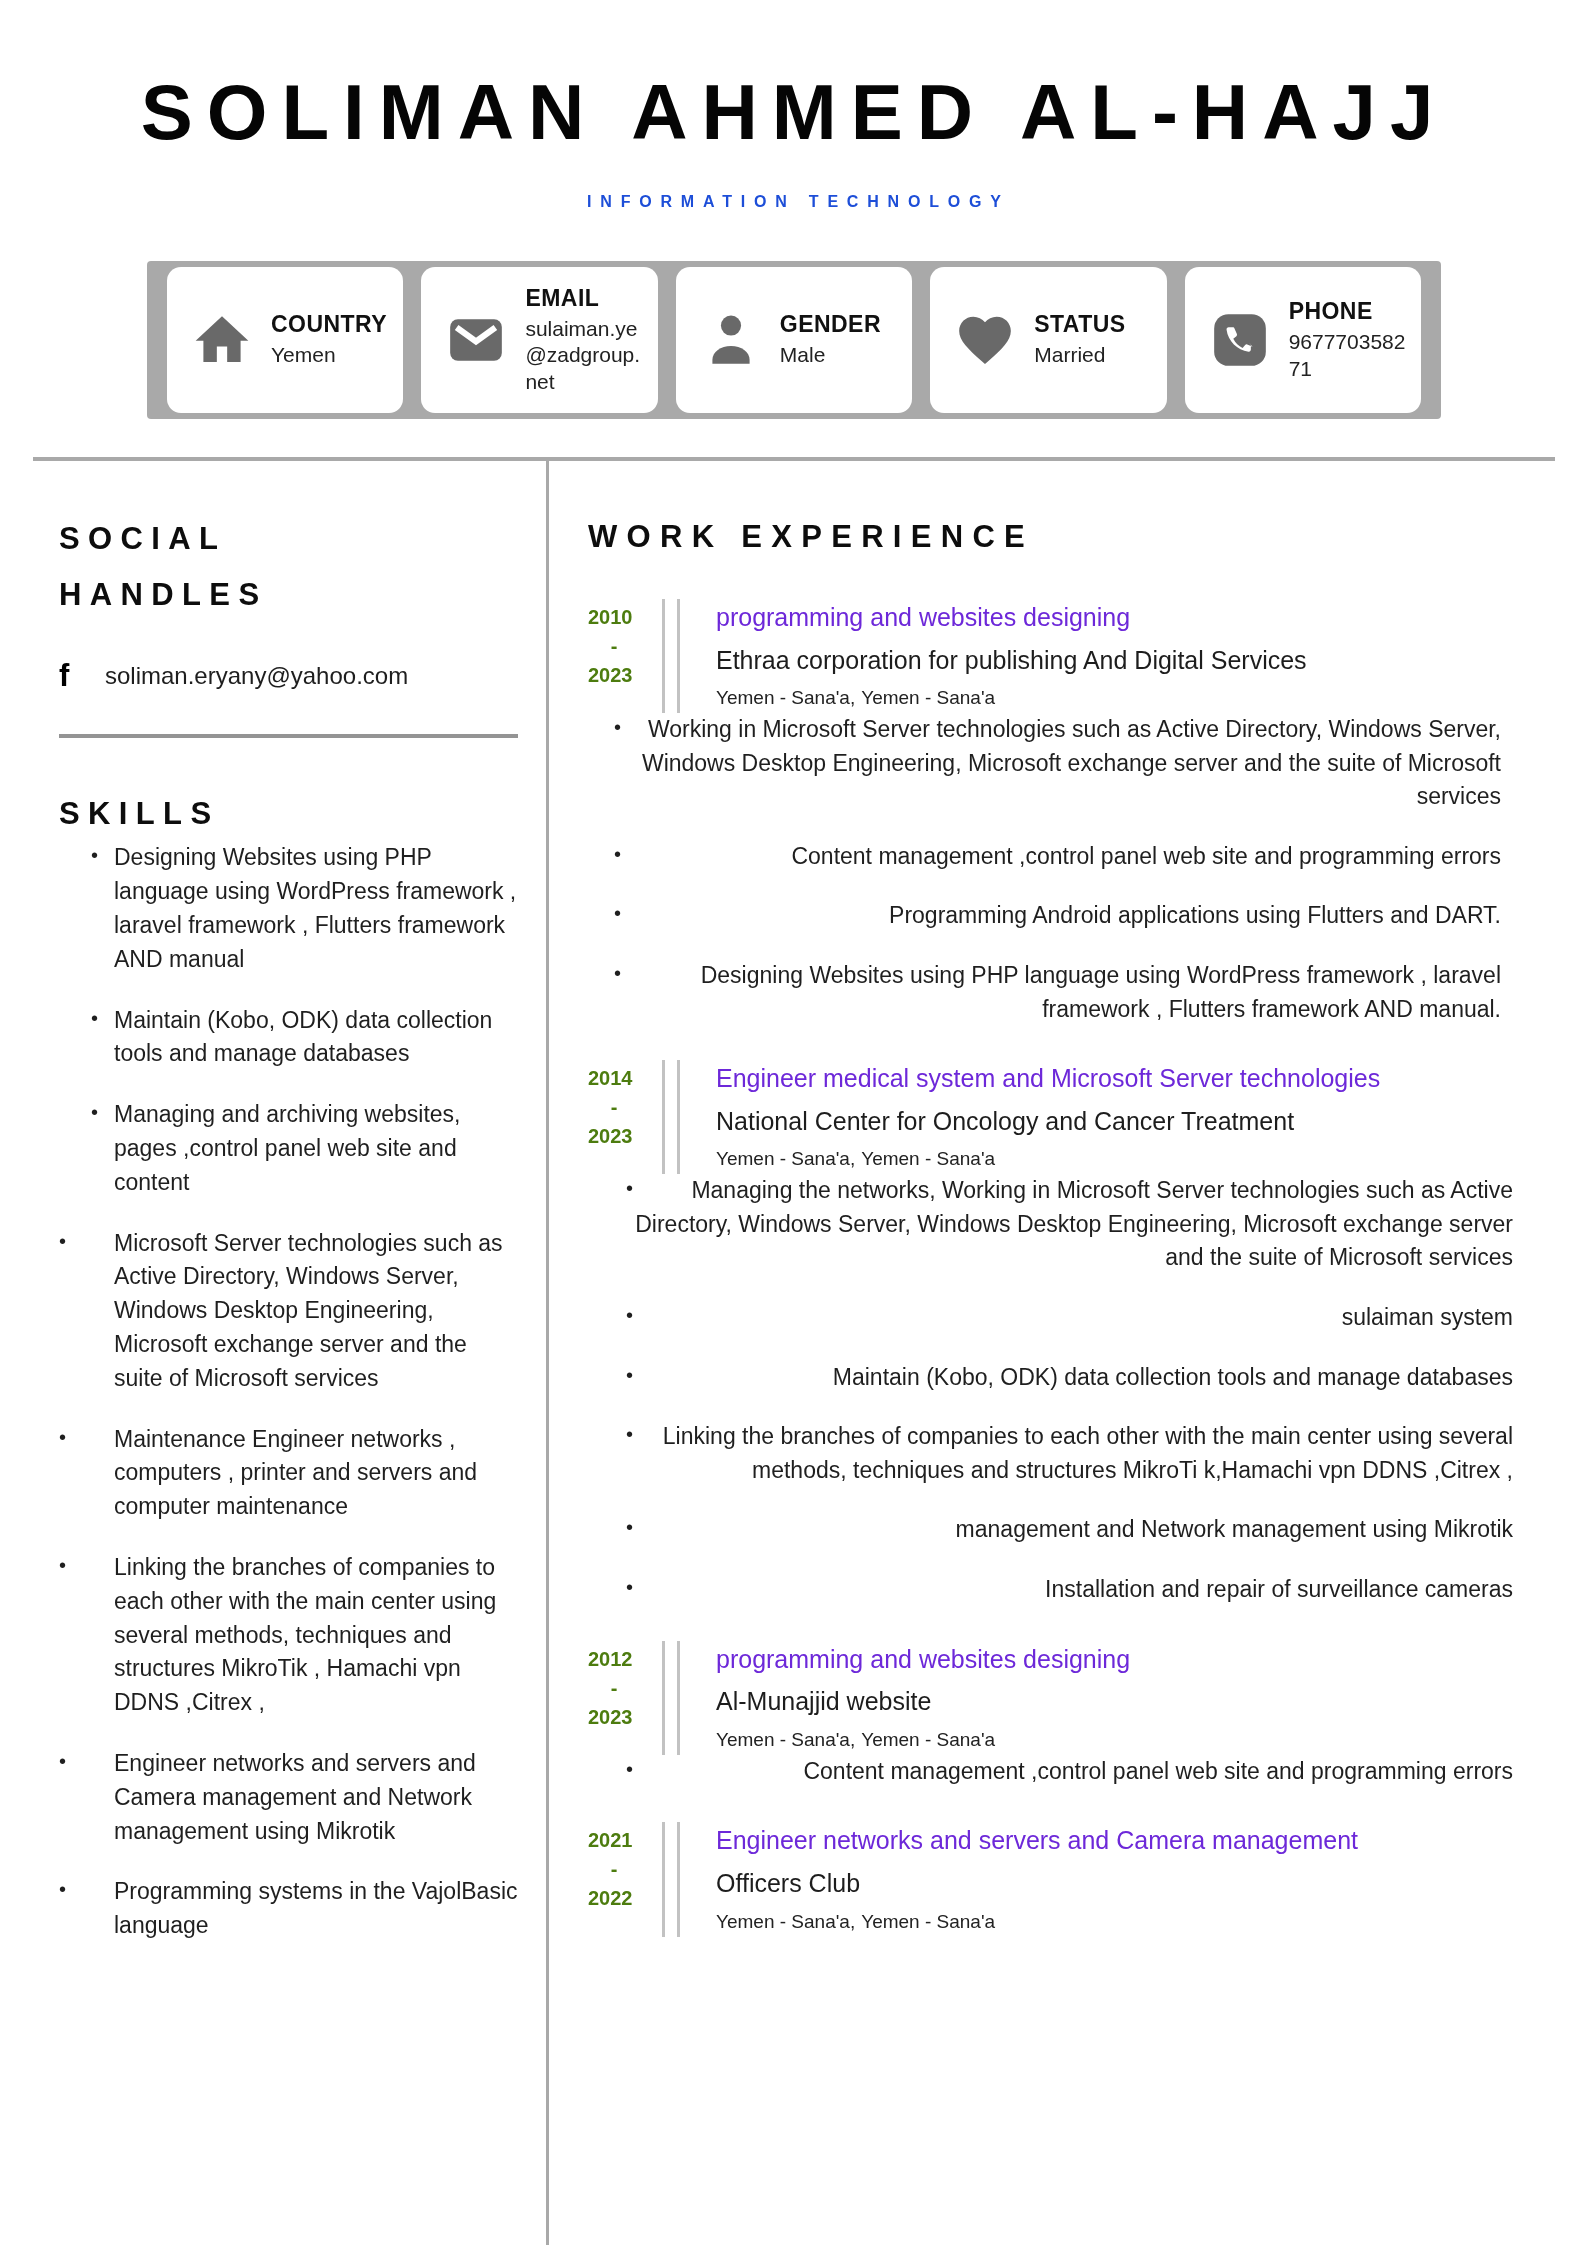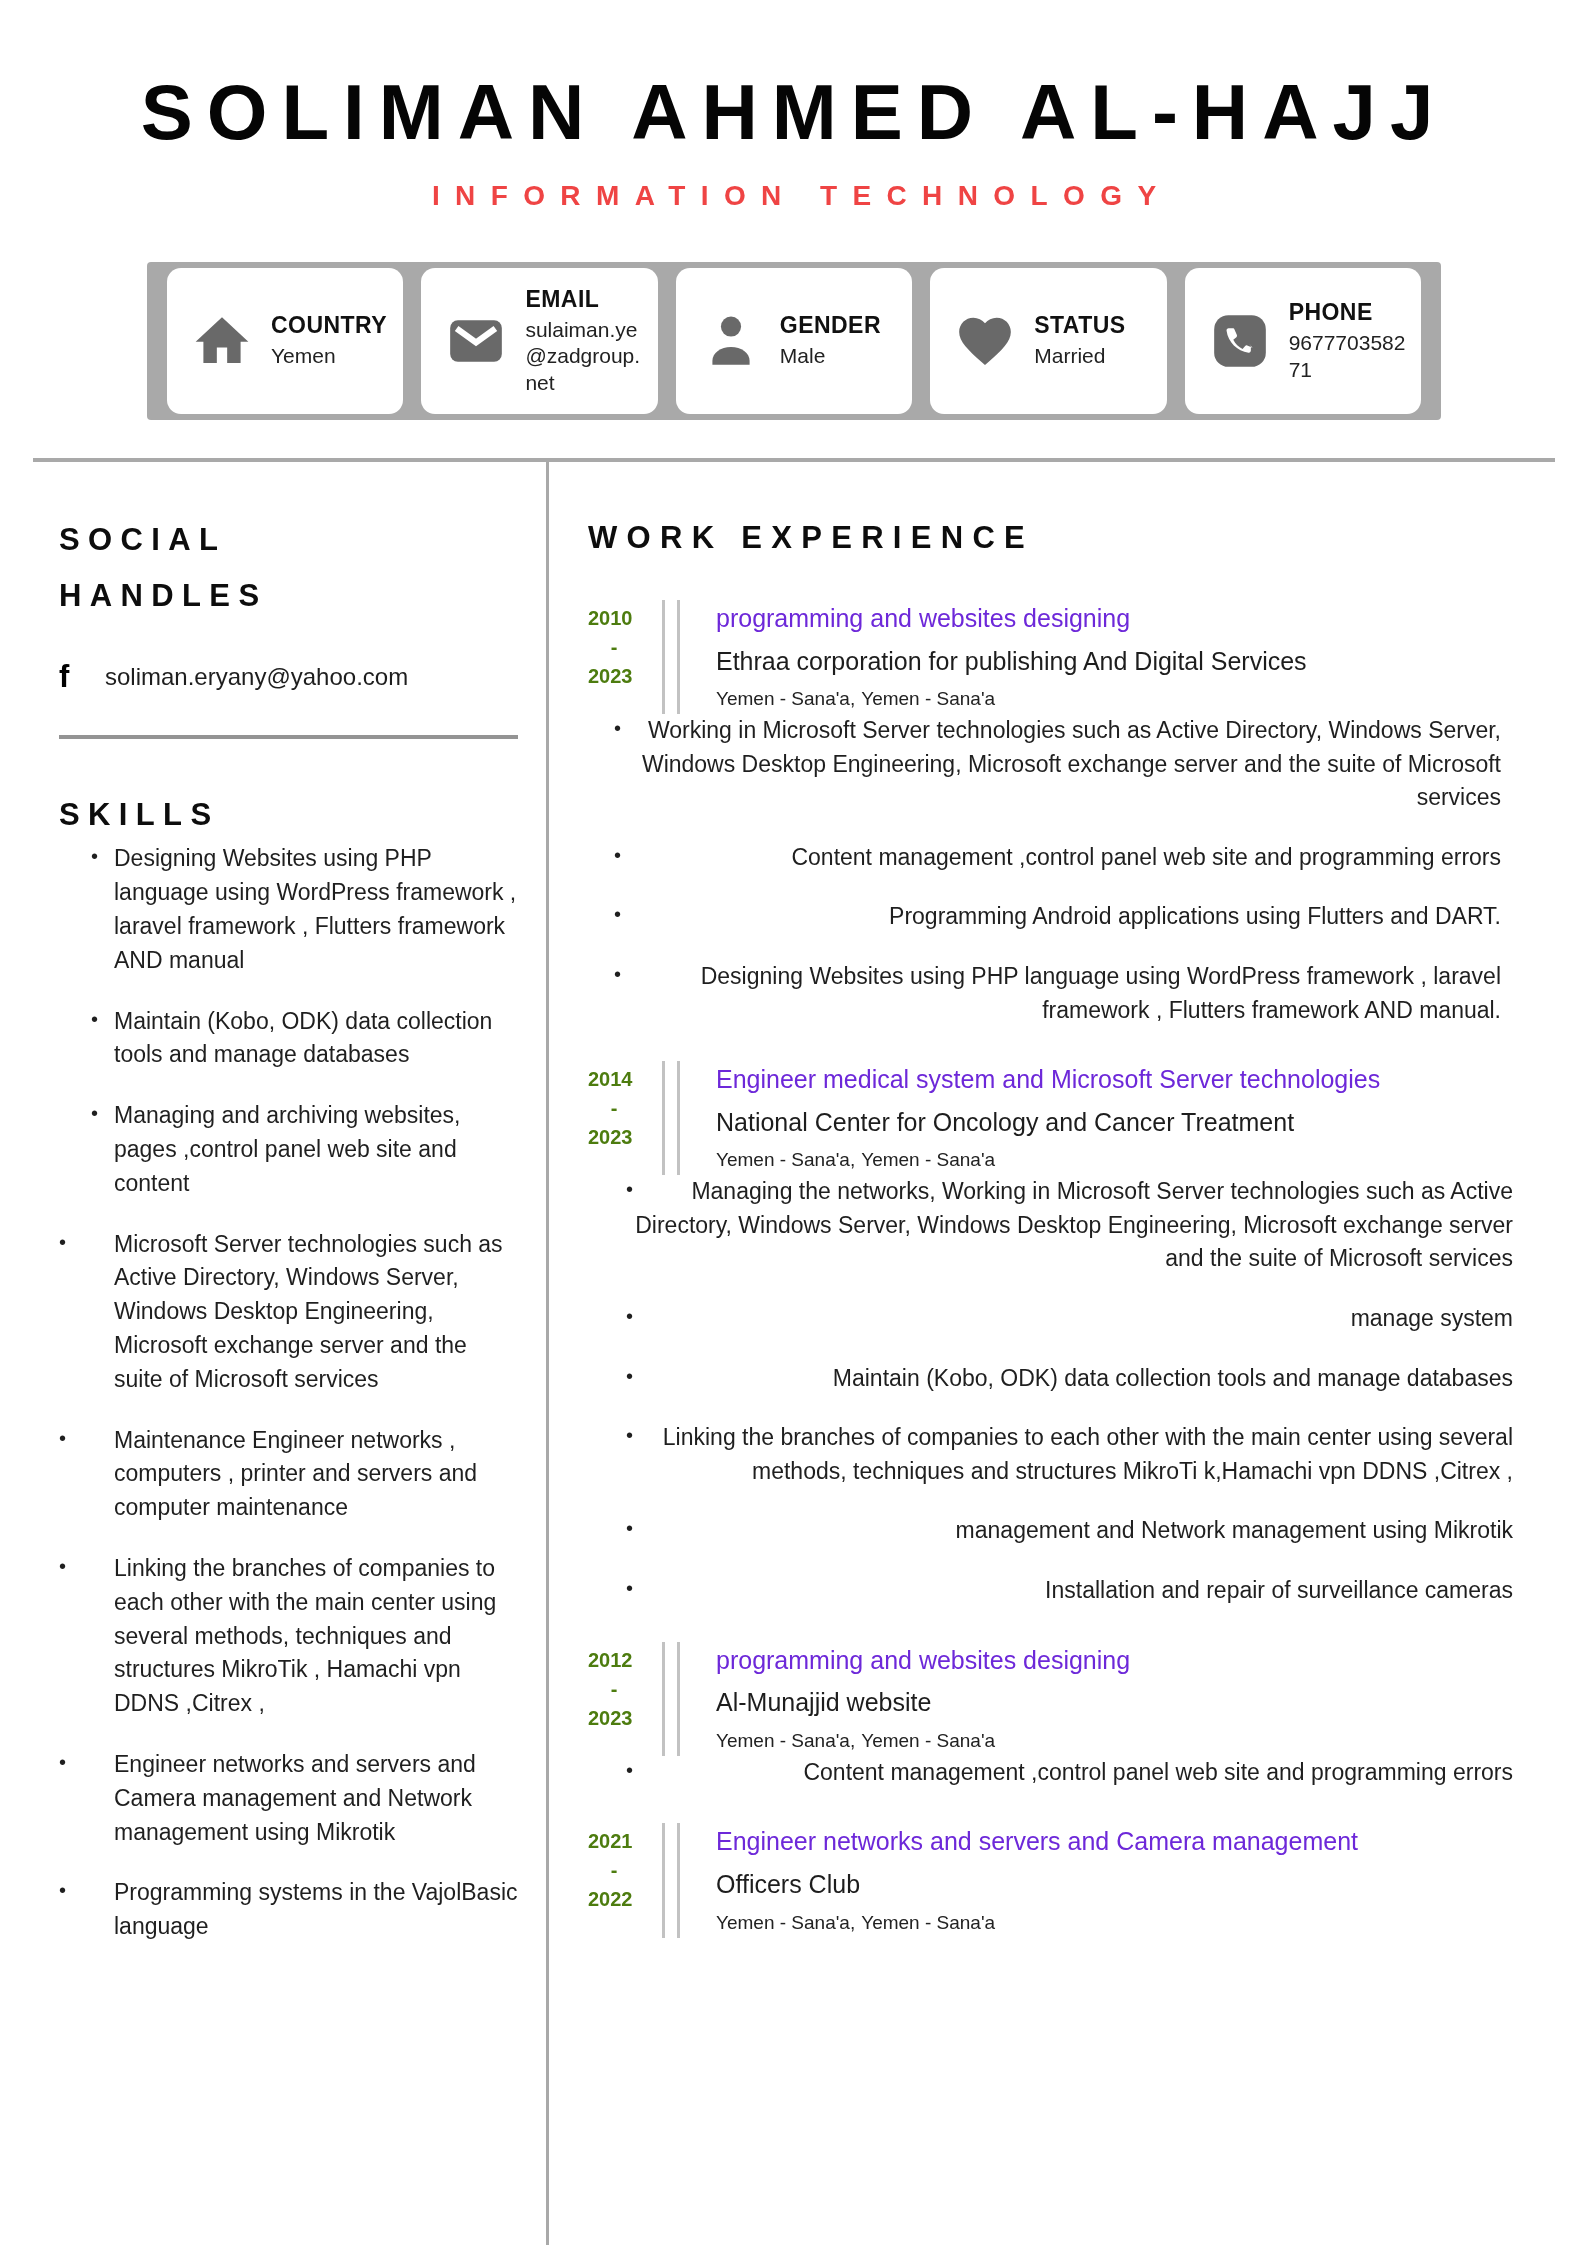"INFORMATION TECHNOLOGY" .subtitle { color: #ef4444 -> #1d4ed8; font-size: 28px -> 16px; margin-top: 26px -> 39px }
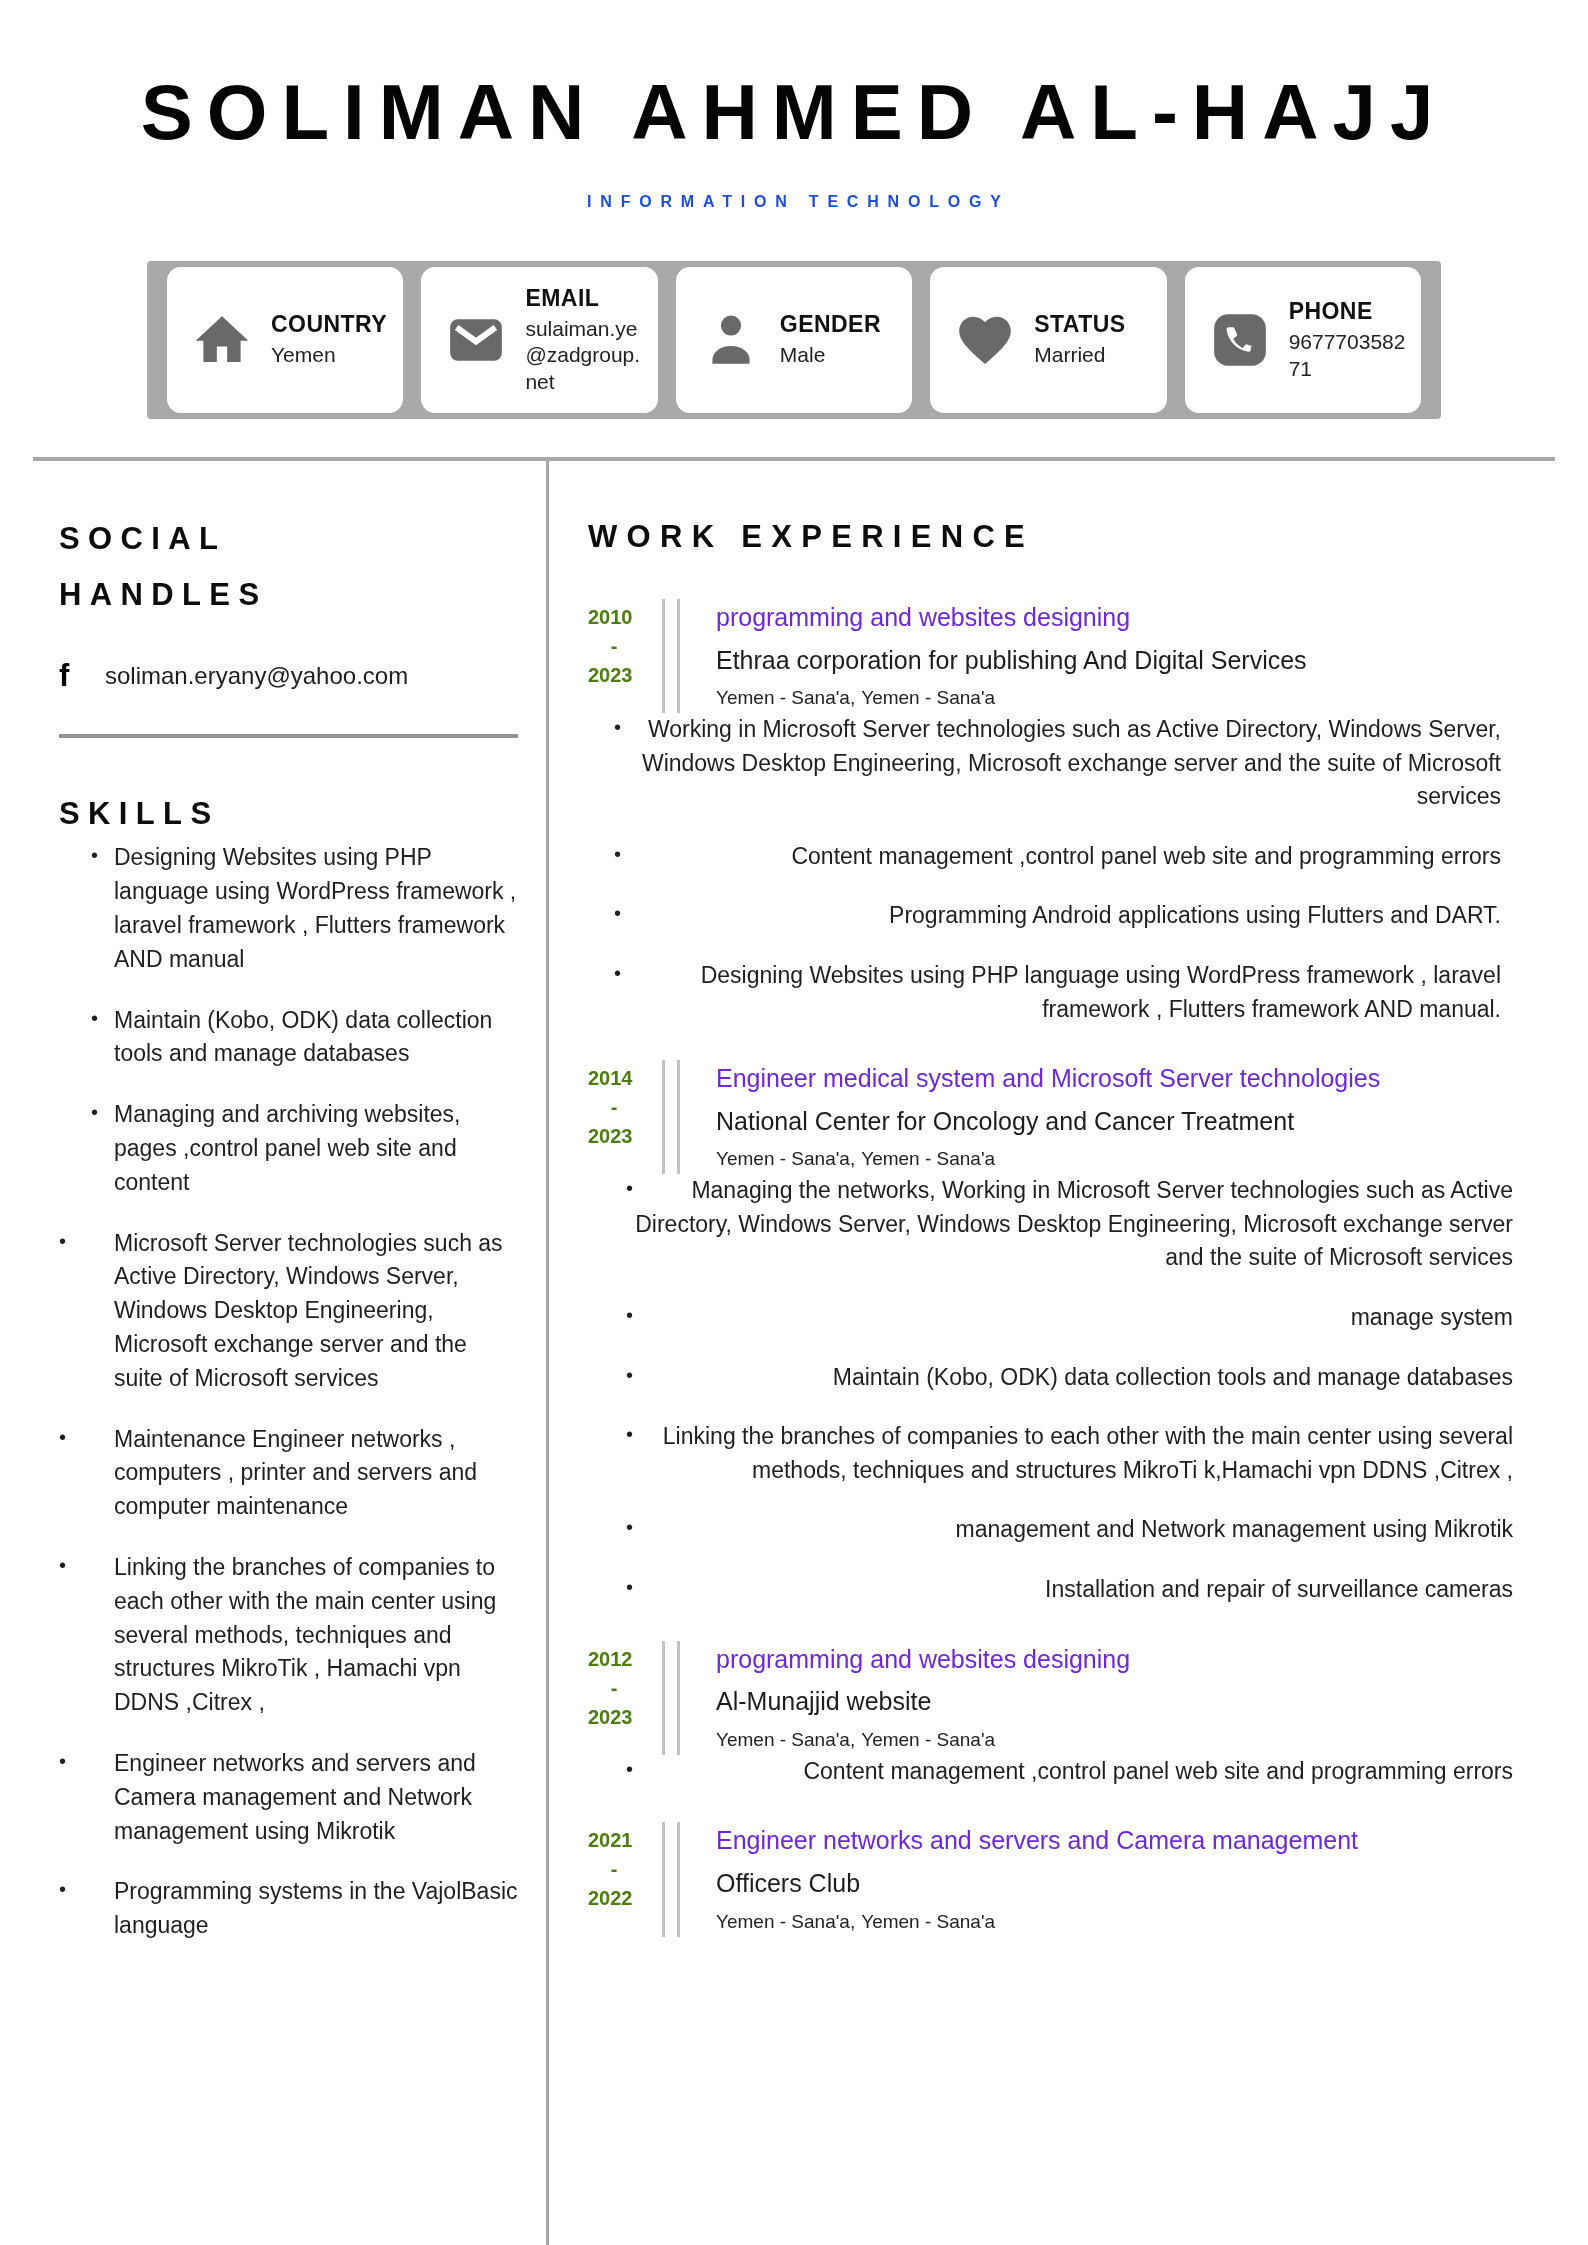"manage system" span.txt { text: manage -> sulaiman }
